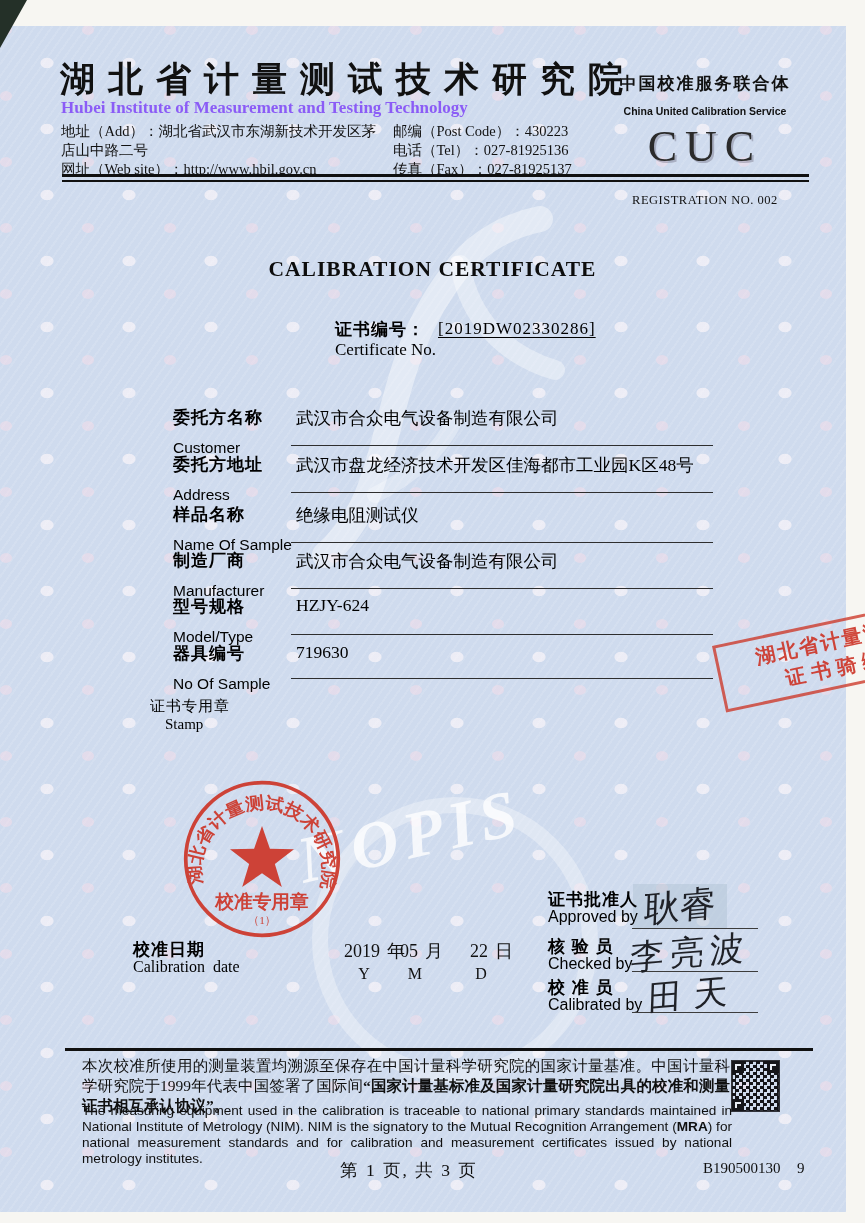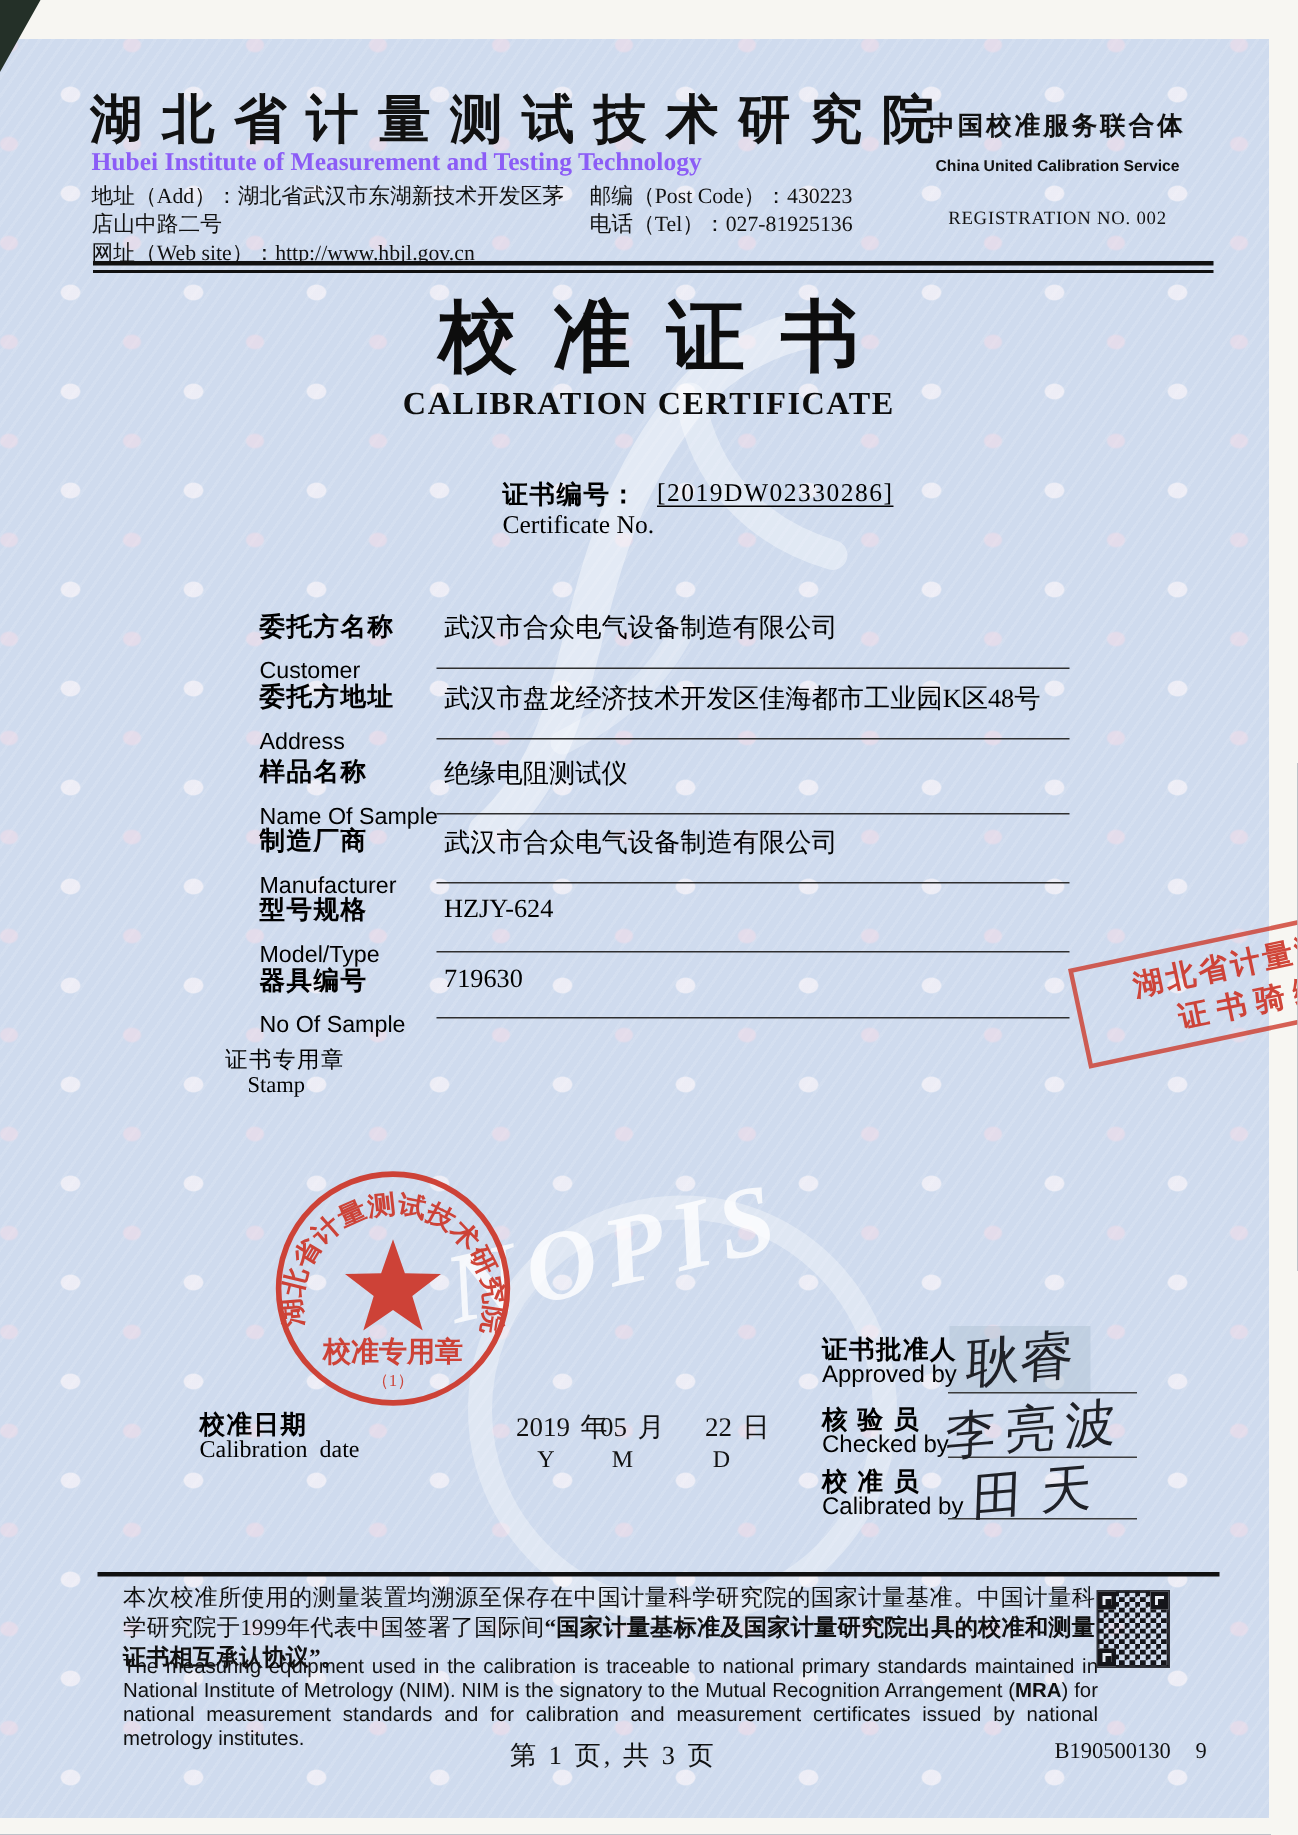"传真（Fax）：027-81925137" div { html: none -> <div>传真（Fax）：027-81925137</div> }
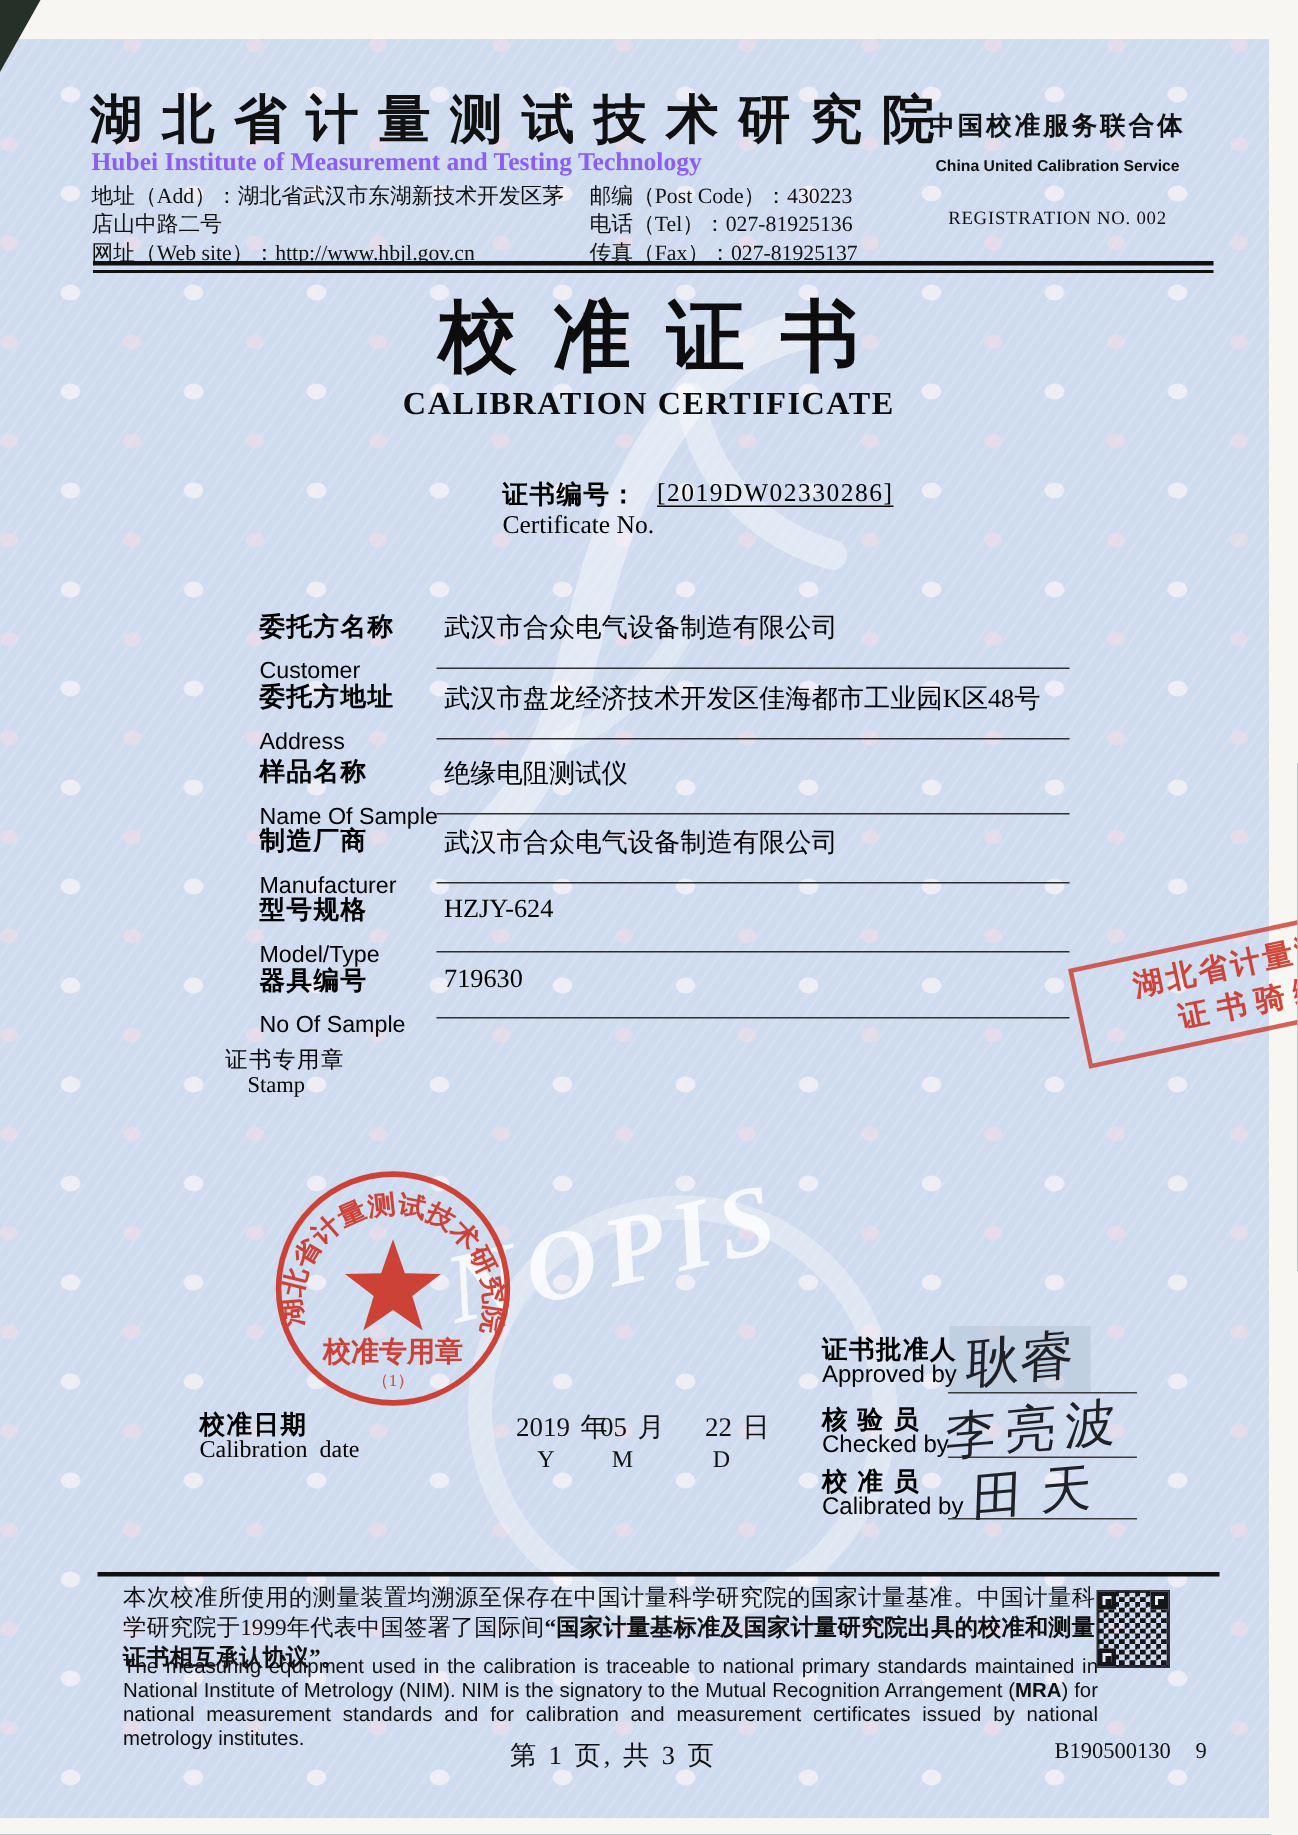"CUC" div.cuc-logo { html: none -> <div>CUC</div> }
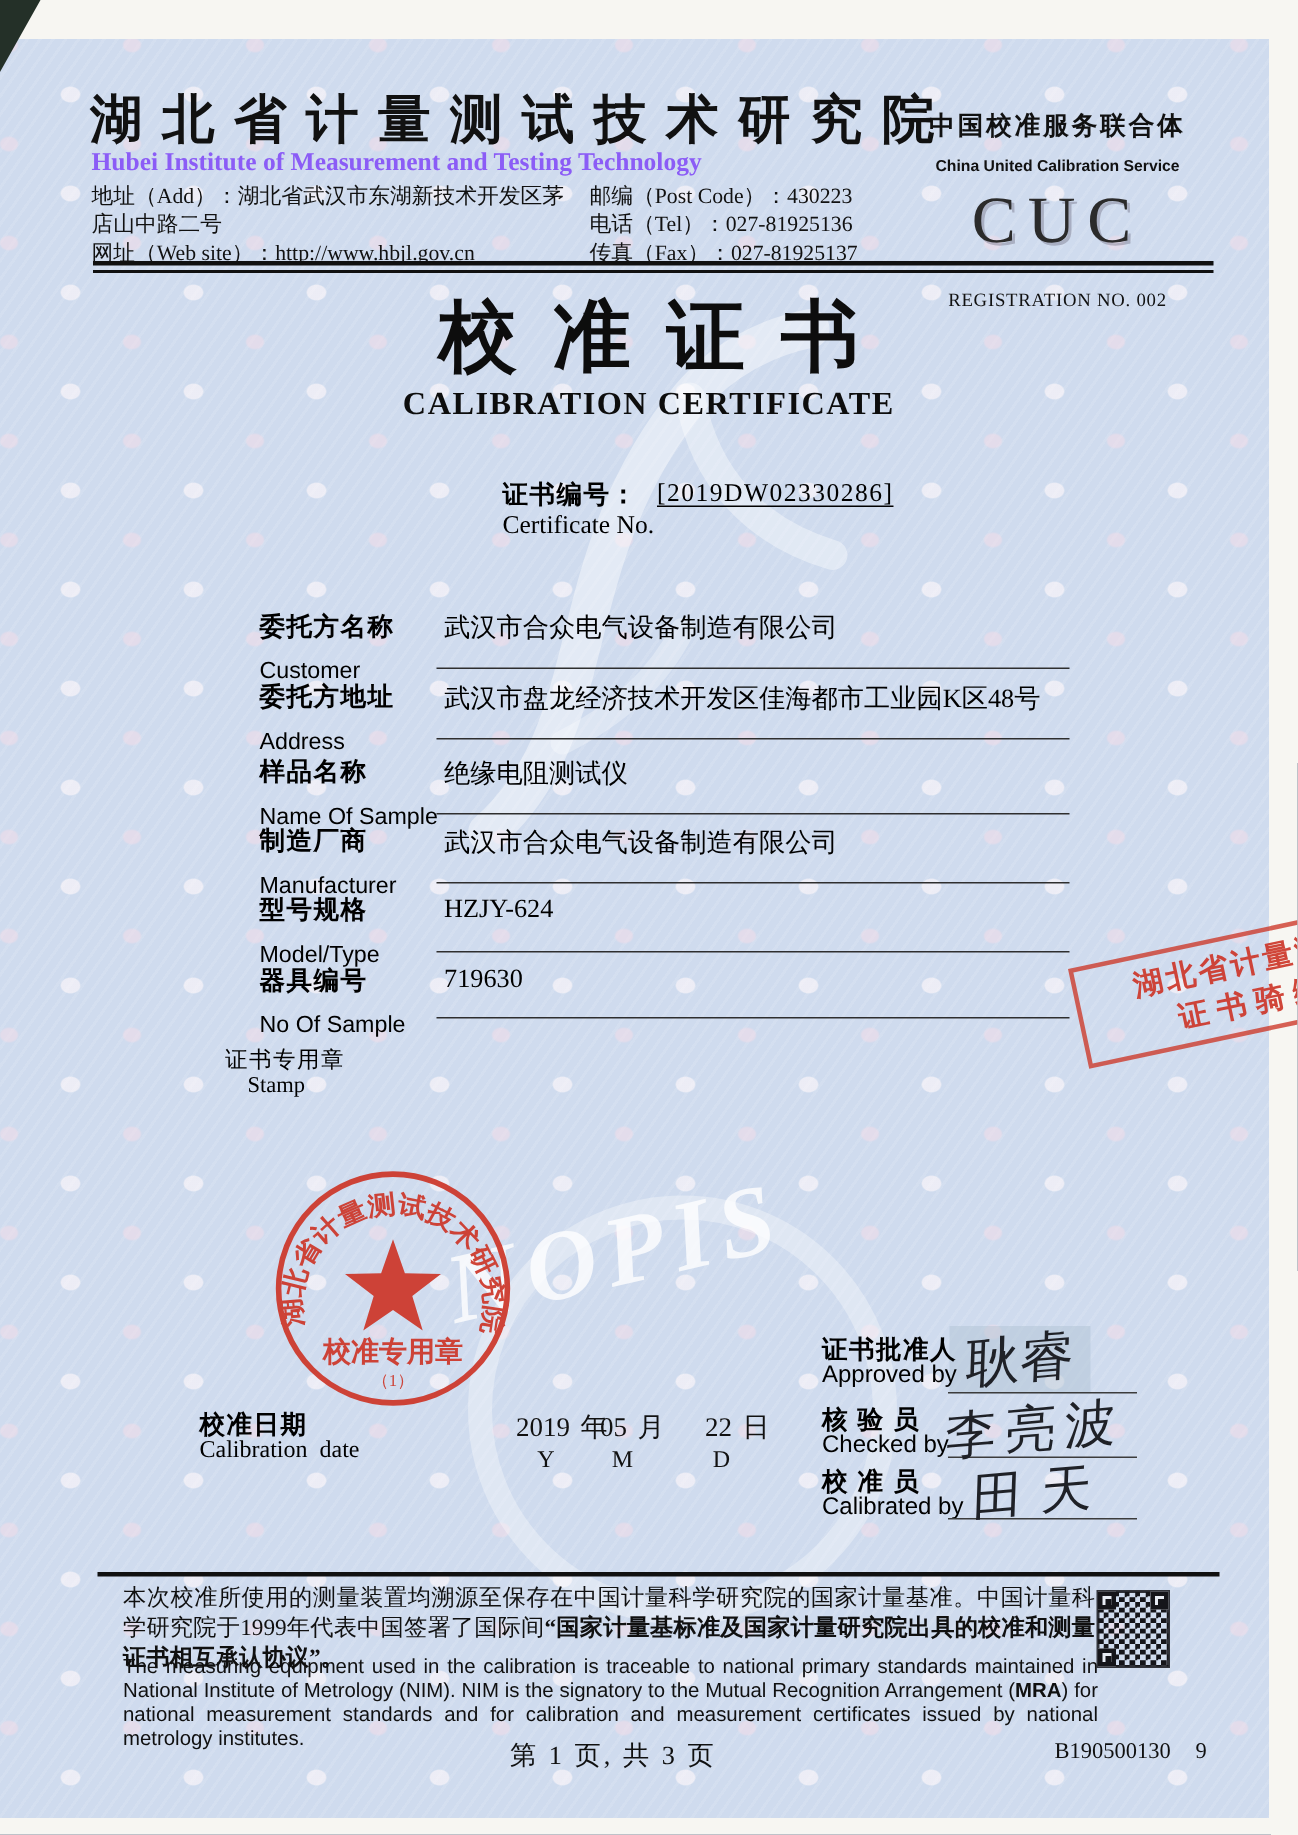"校准证书" div.abs { html: <div>校准证书</div> -> none }
